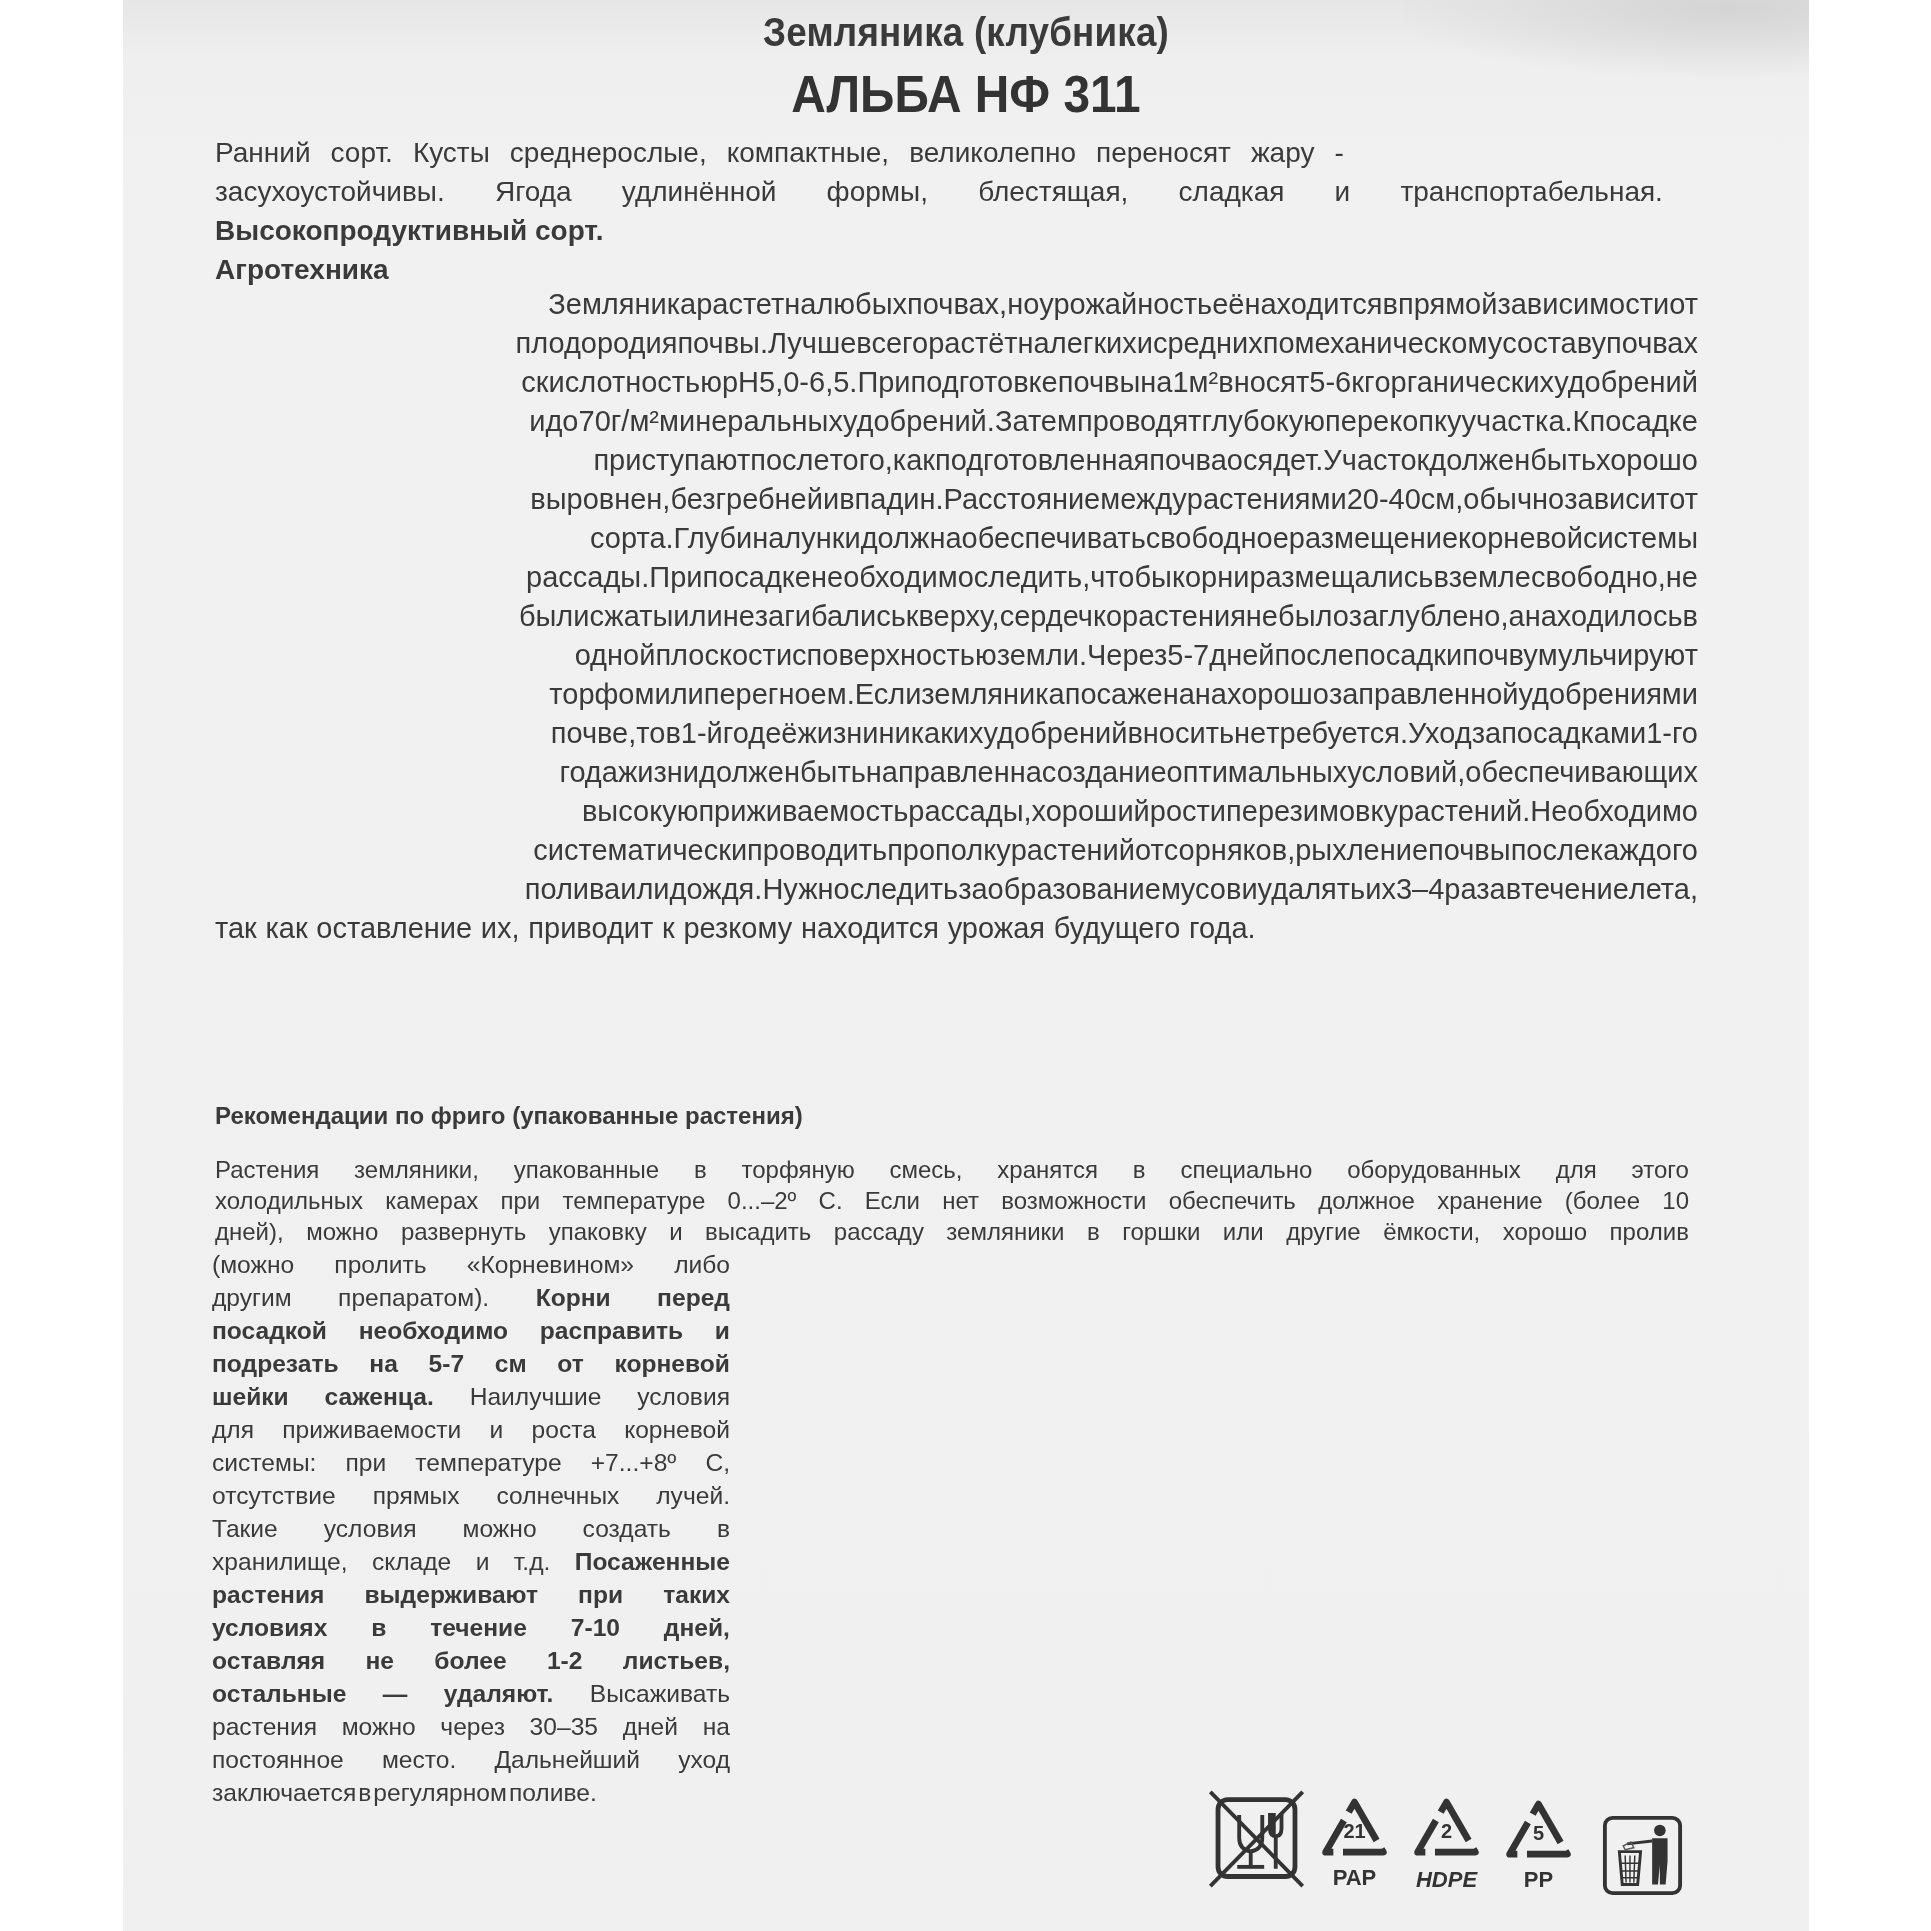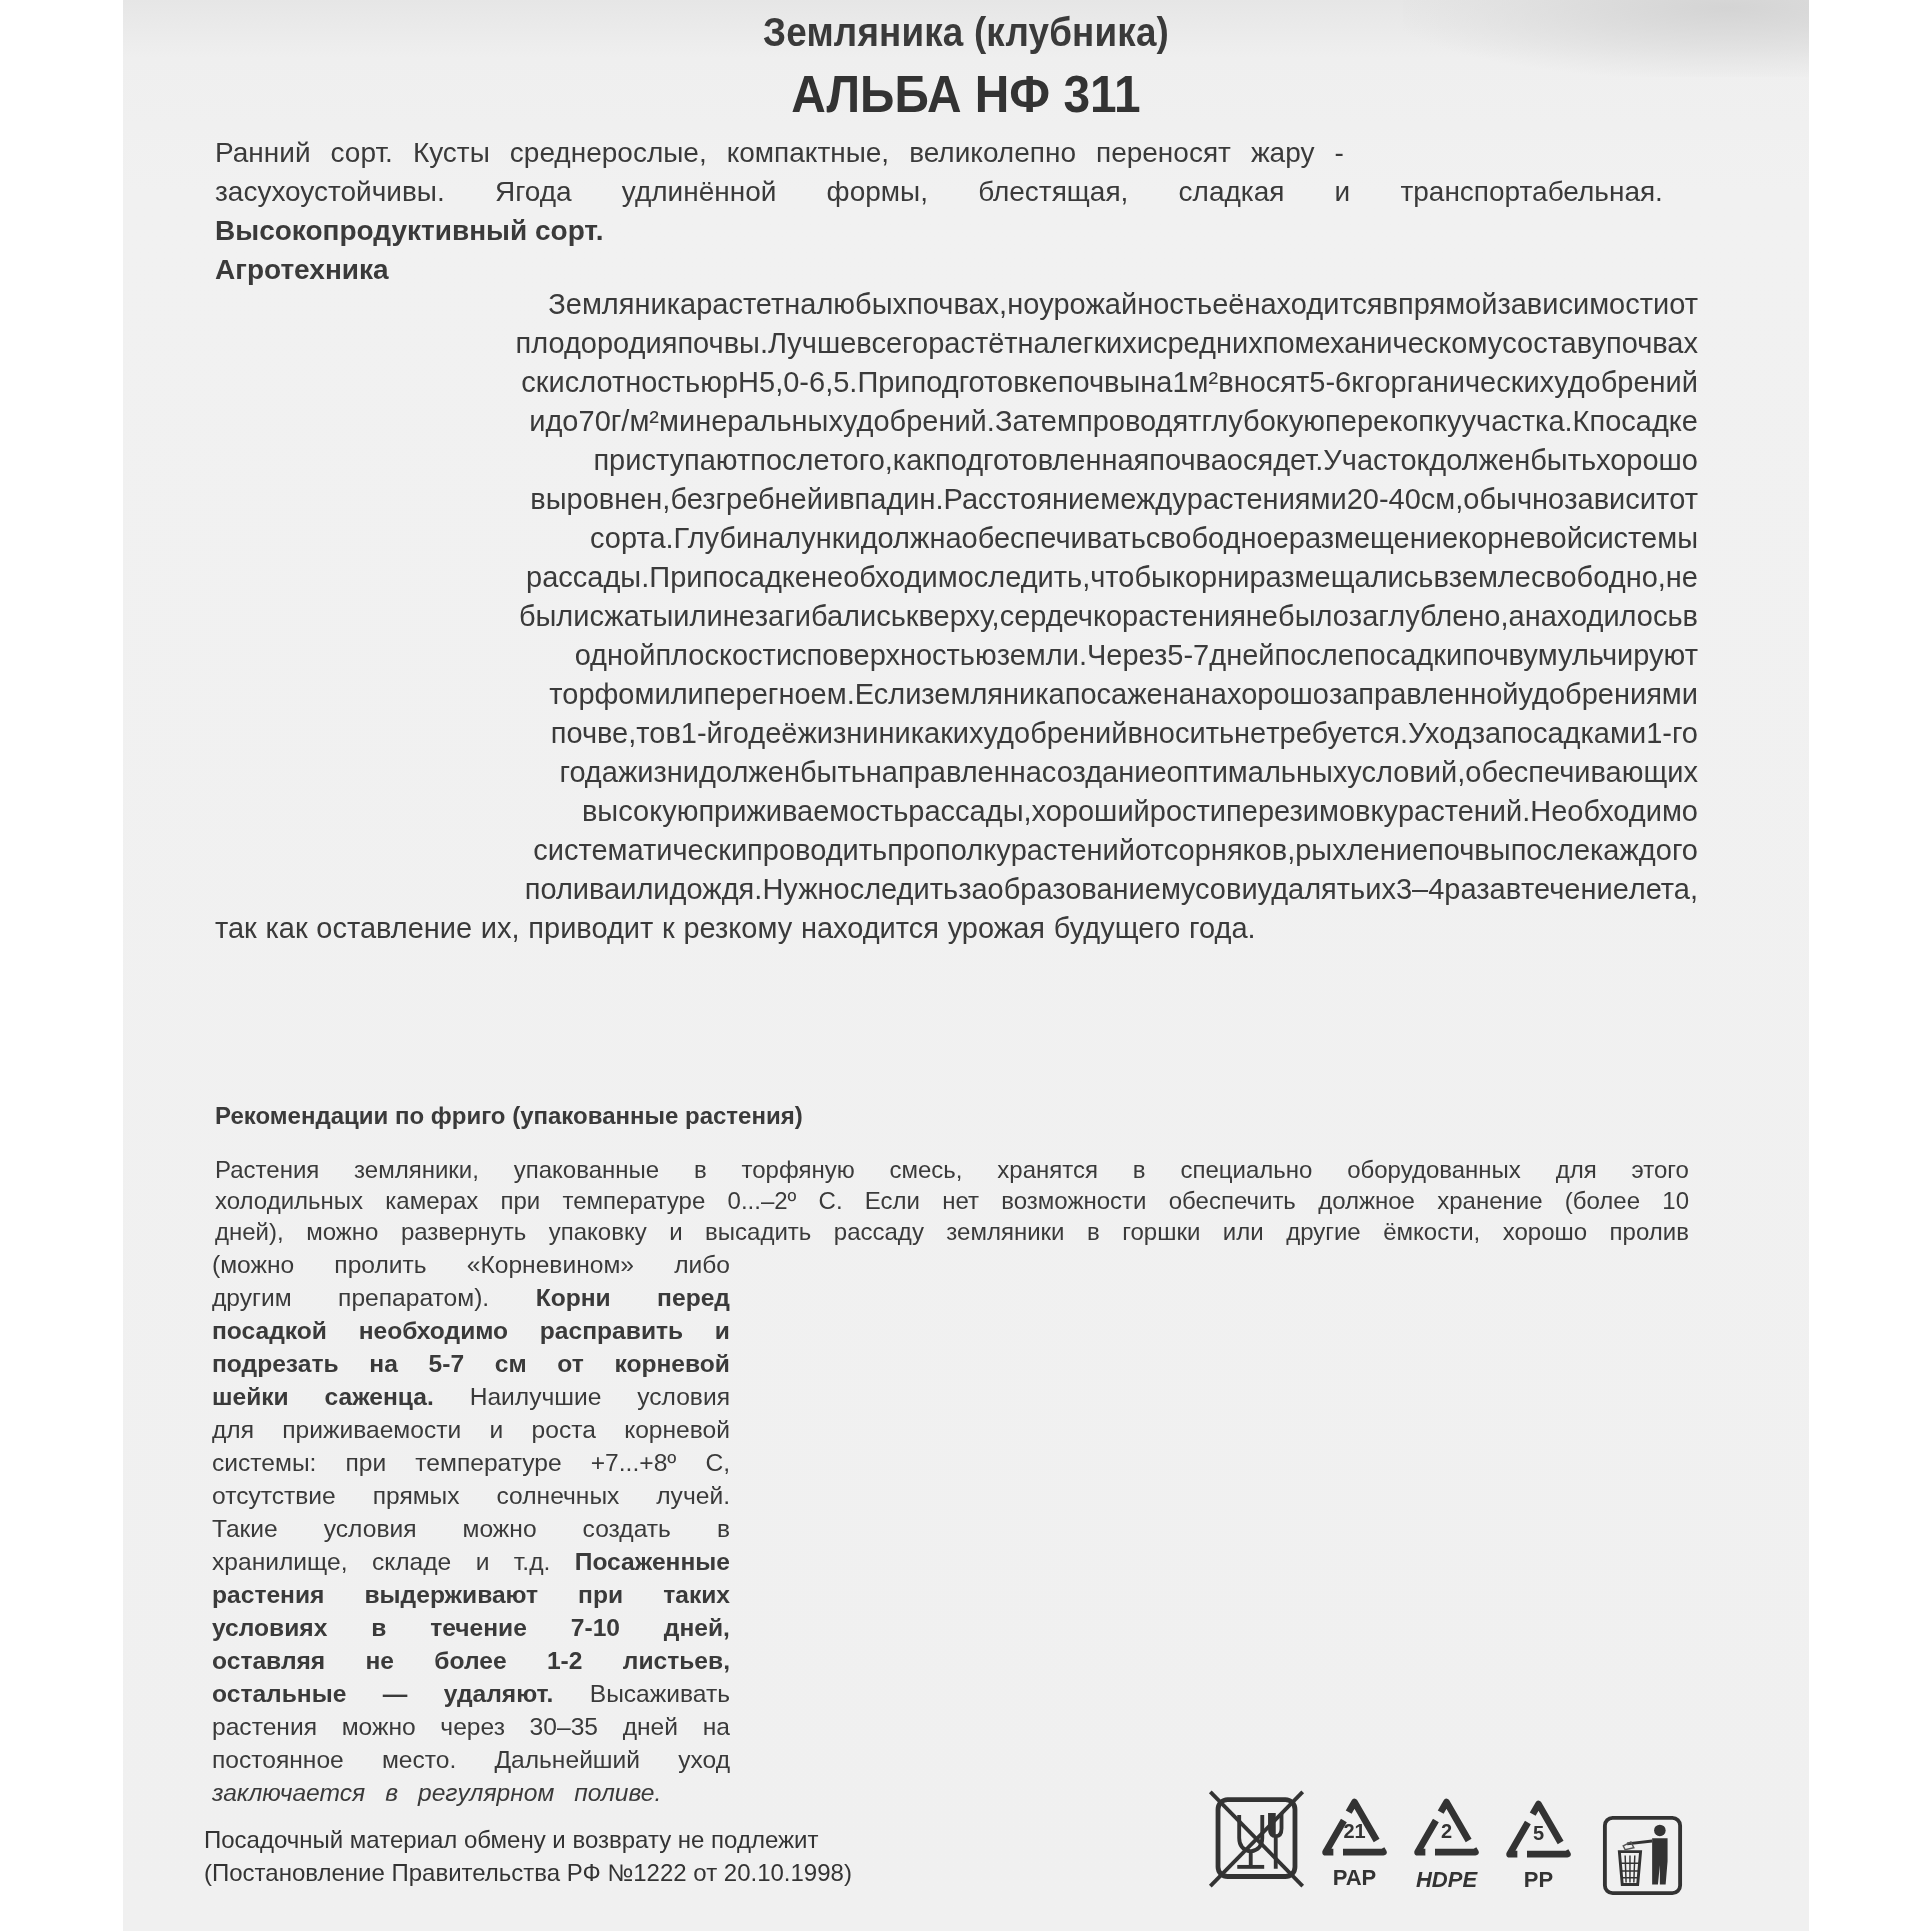"заключается" .col .ln.last { font-style: italic -> none; gap: 20px -> 2px }
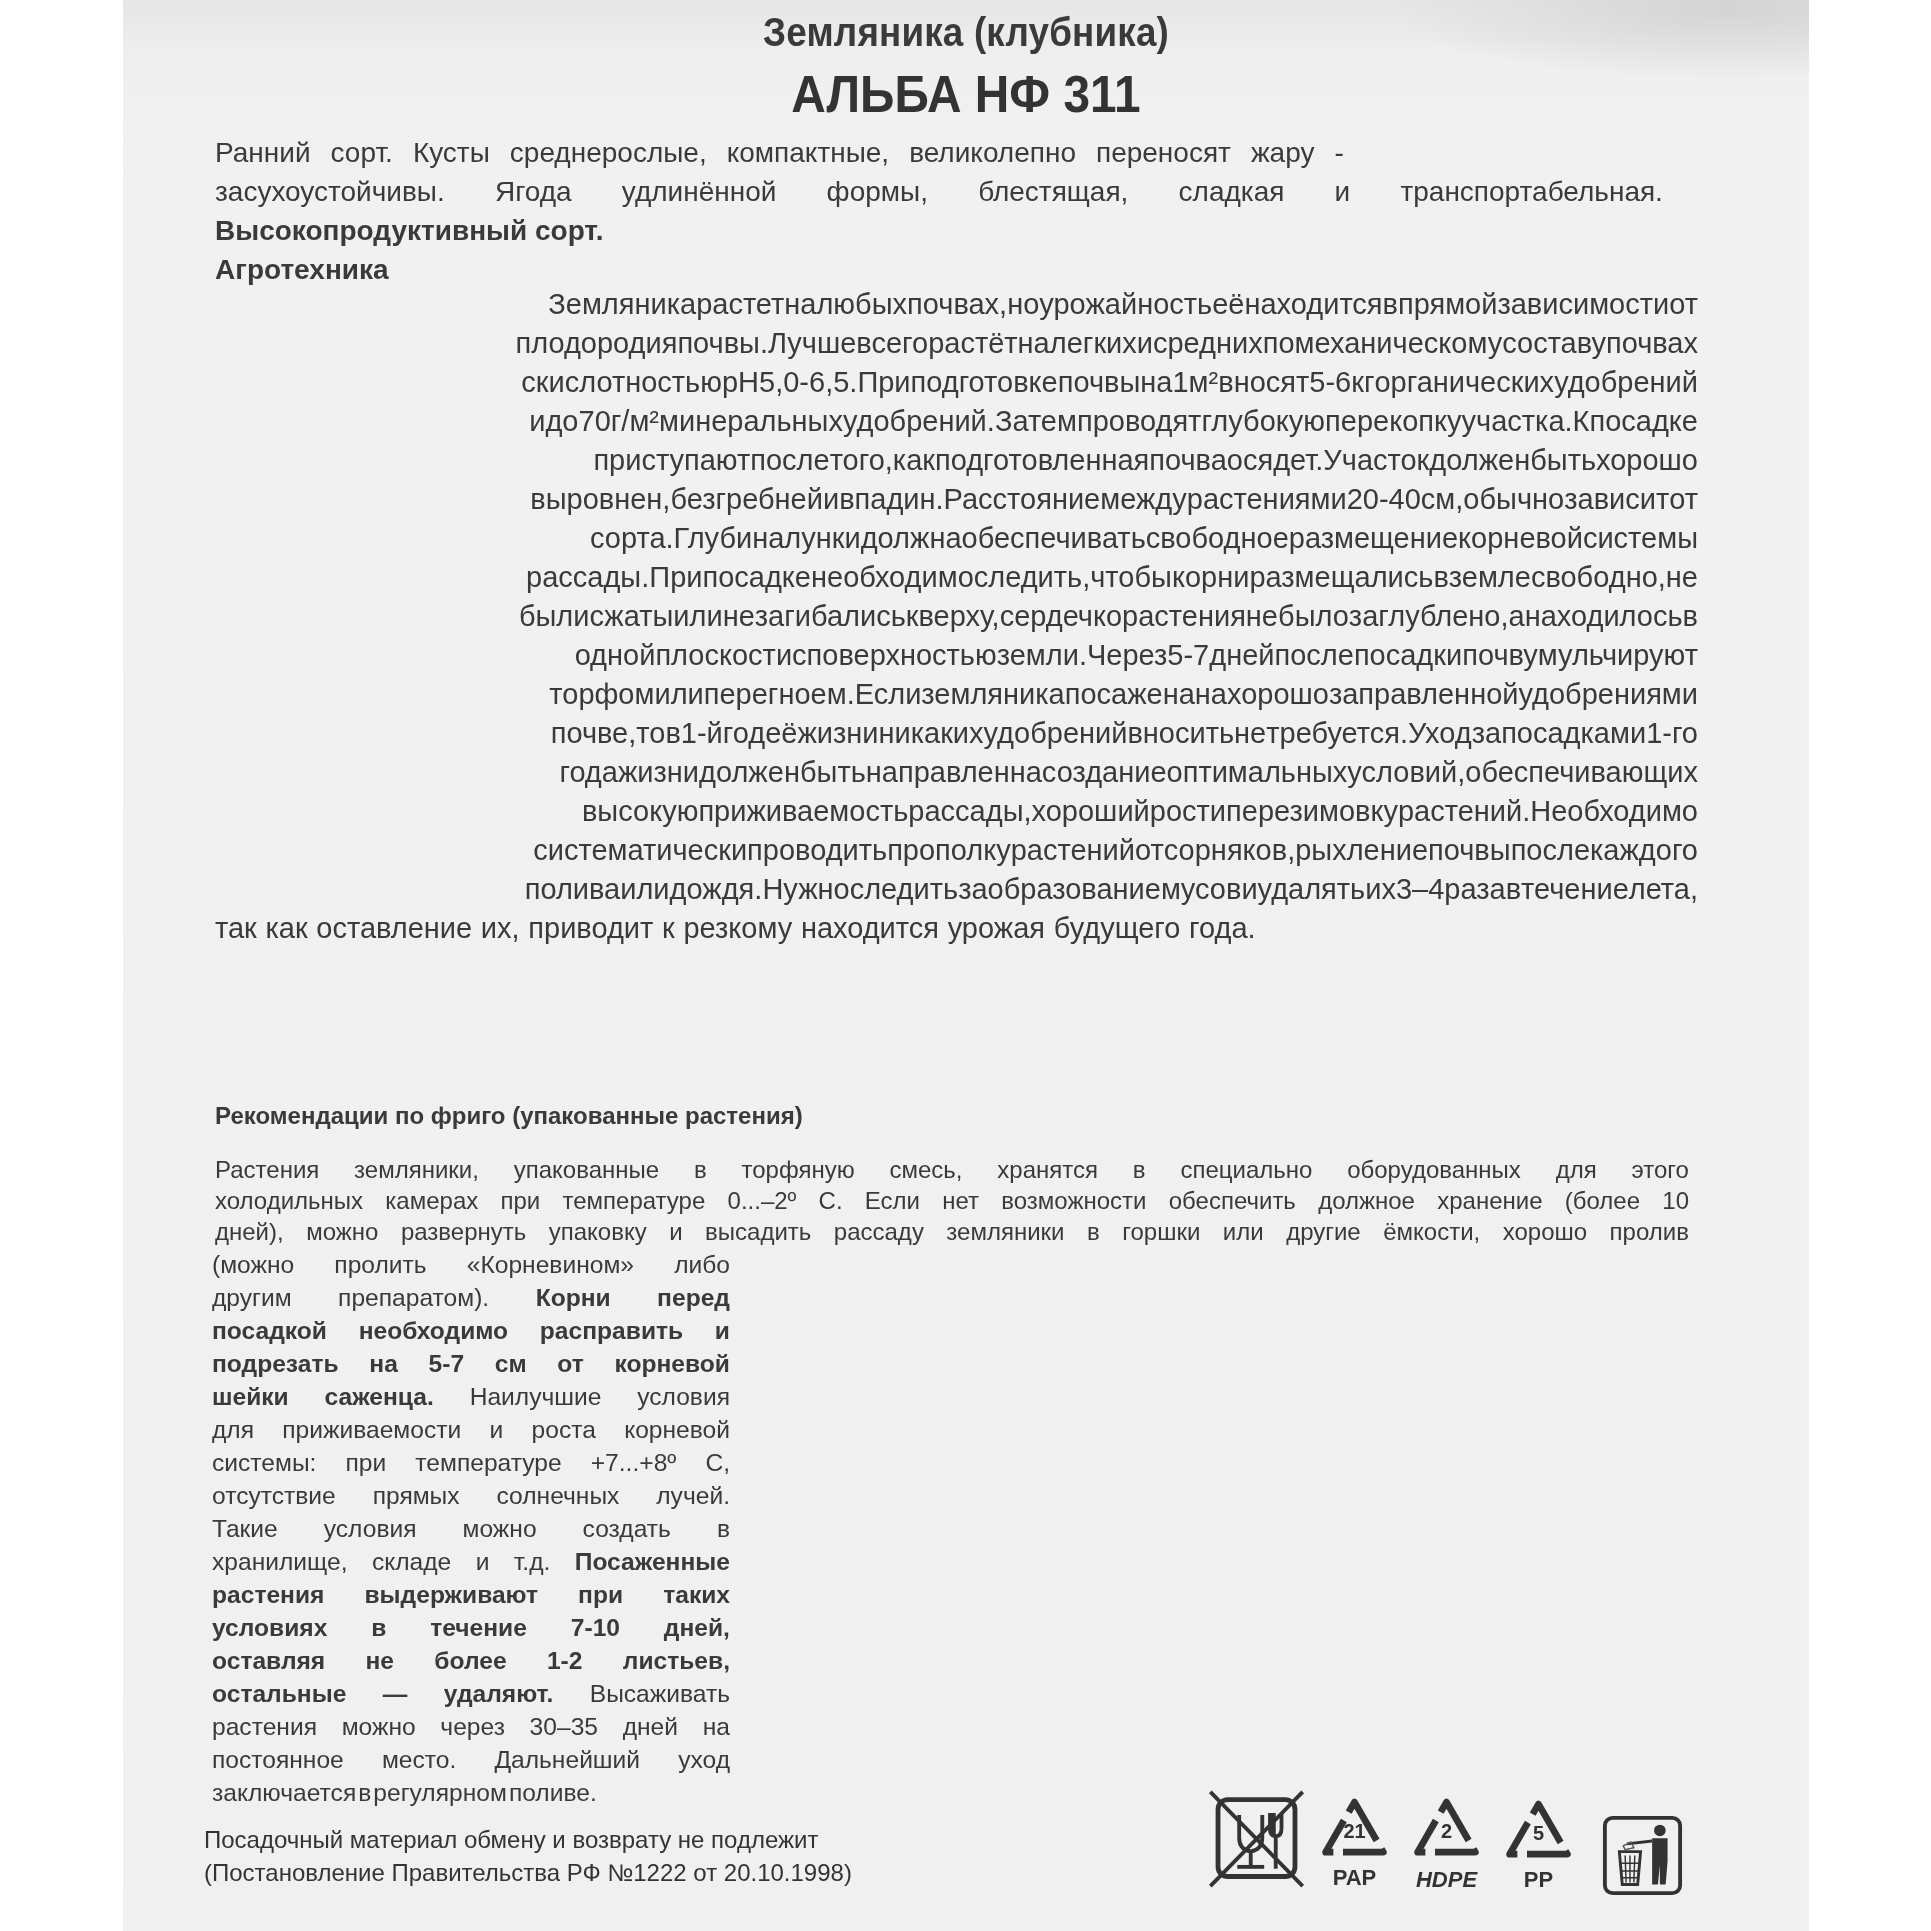"Посадочный материал обмену и возврату" div.legal { html: <div> <div>Посадочный материал обмену и возврату не подлежит</div> <div>(Постановление Правительства РФ №1222 от 20.10.1998)</div> </div> -> none }
